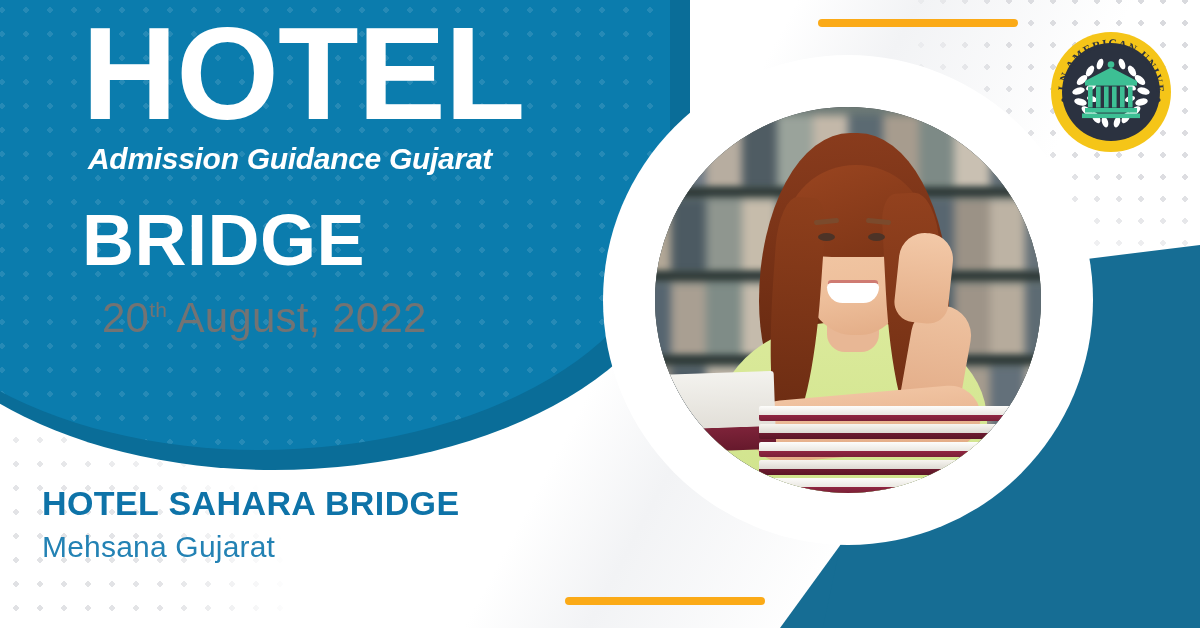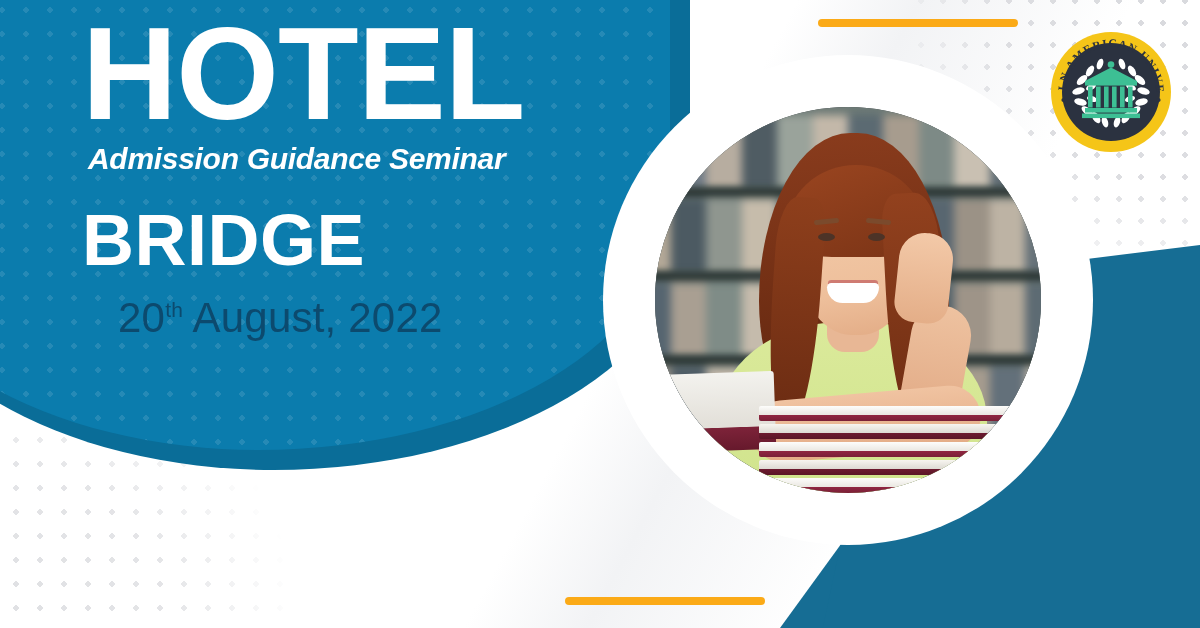"Admission Guidance Seminar" div.subtitle-seminar { text: Seminar -> Gujarat }
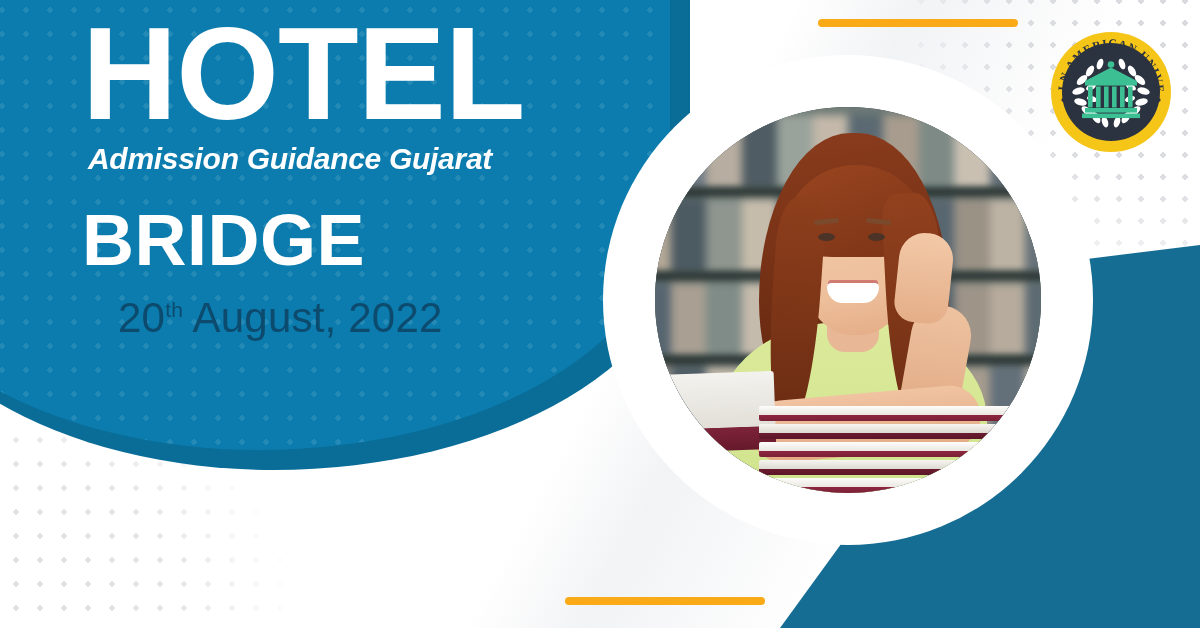"20th August, 2022" .event-date { color: #0c4a6e -> #737373; left: 118px -> 102px }
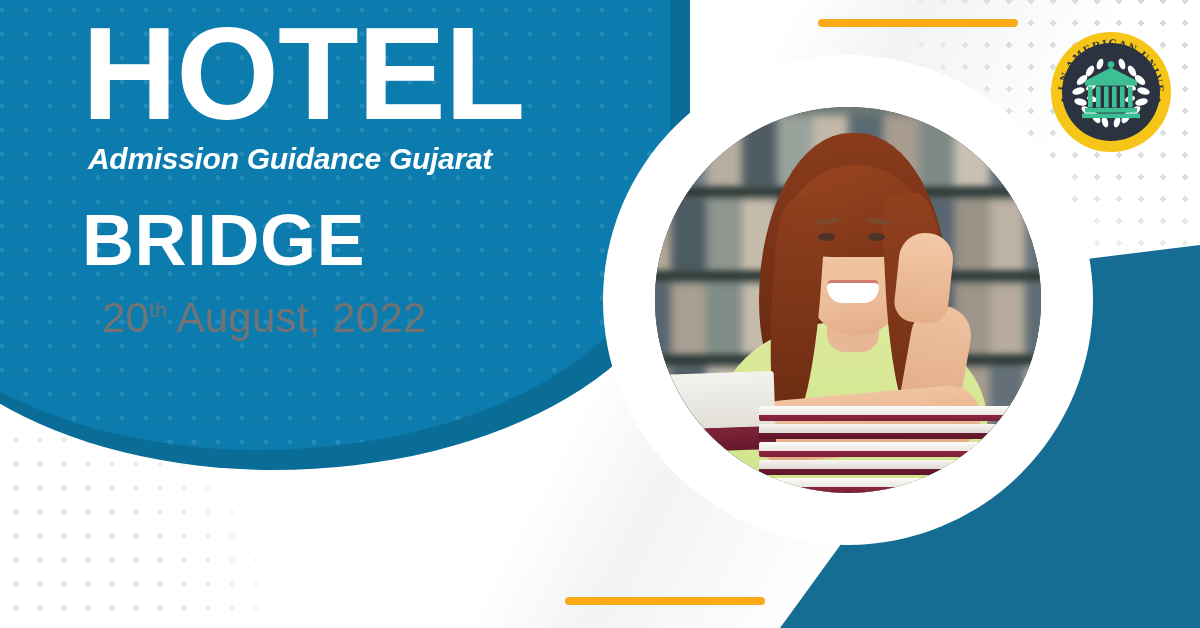"HOTEL SAHARA BRIDGE" div.venue { html: none -> <div> <div>HOTEL SAHARA BRIDGE</div> <div>Mehsana Gujarat</div> </div> }
